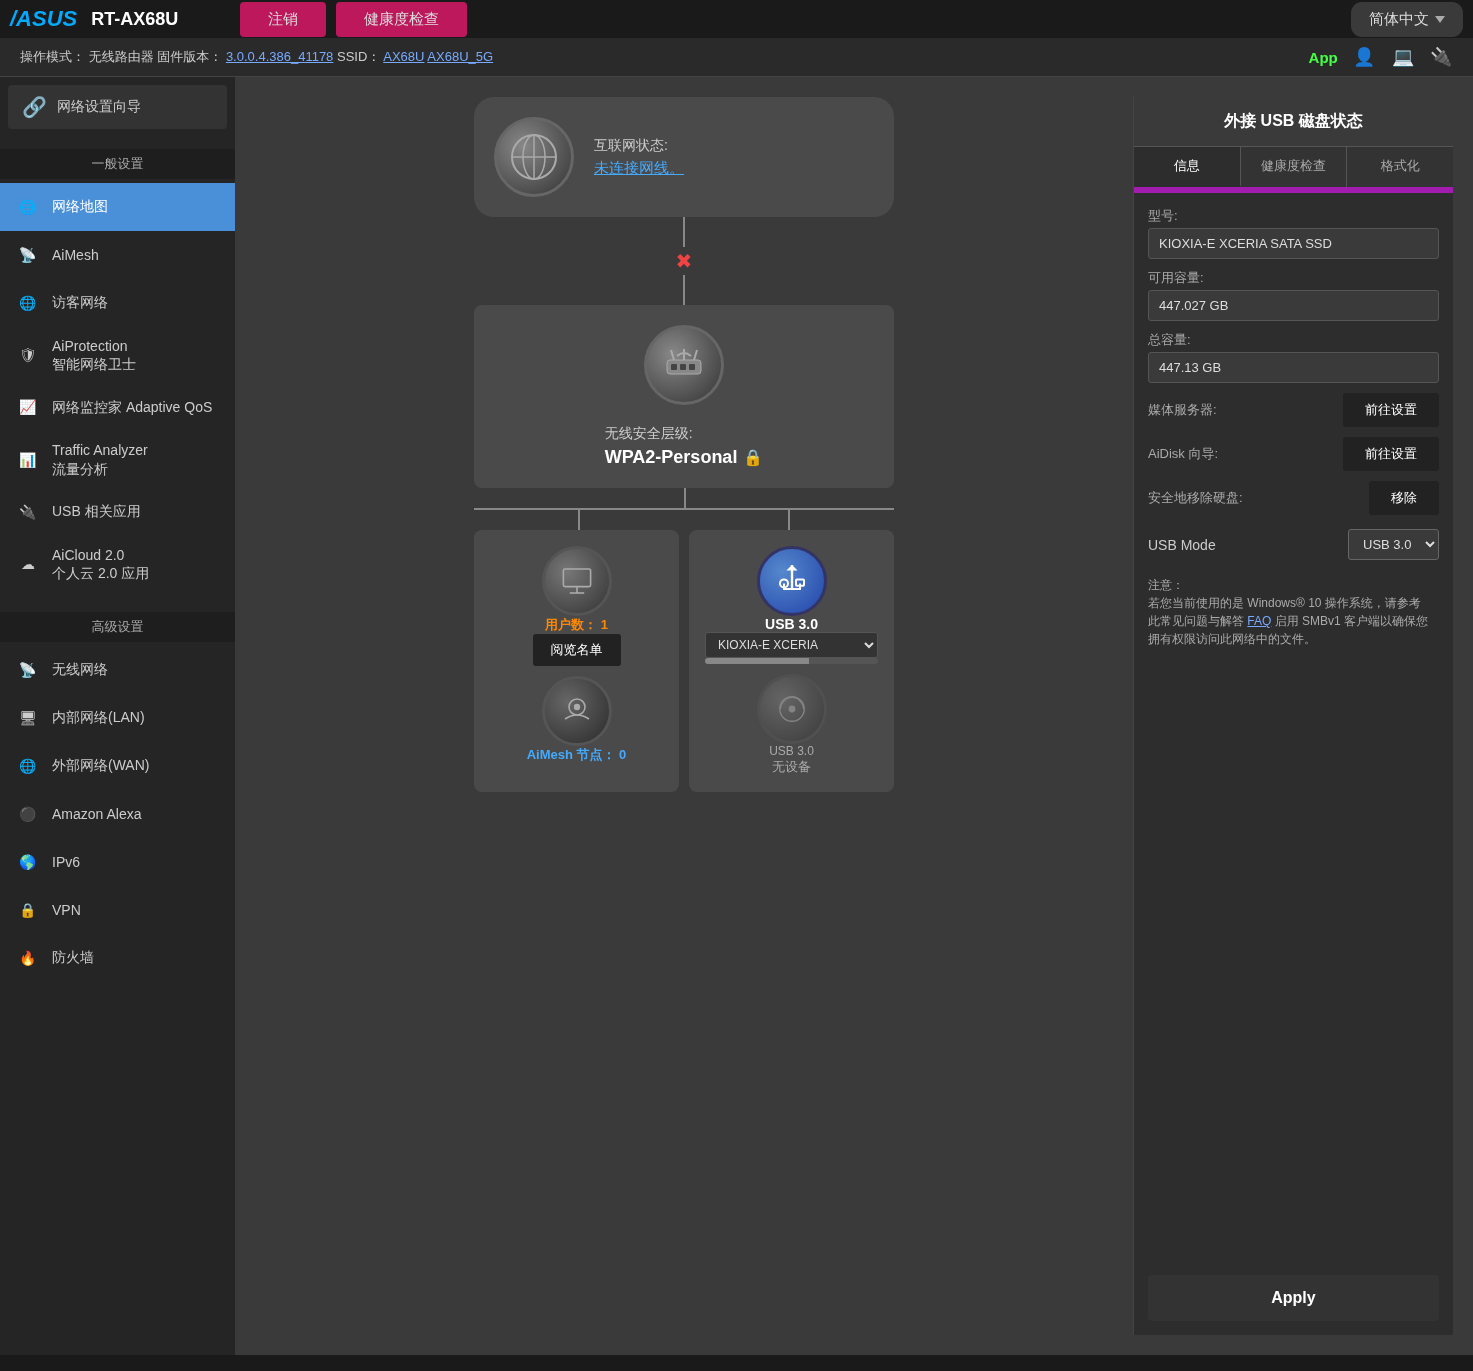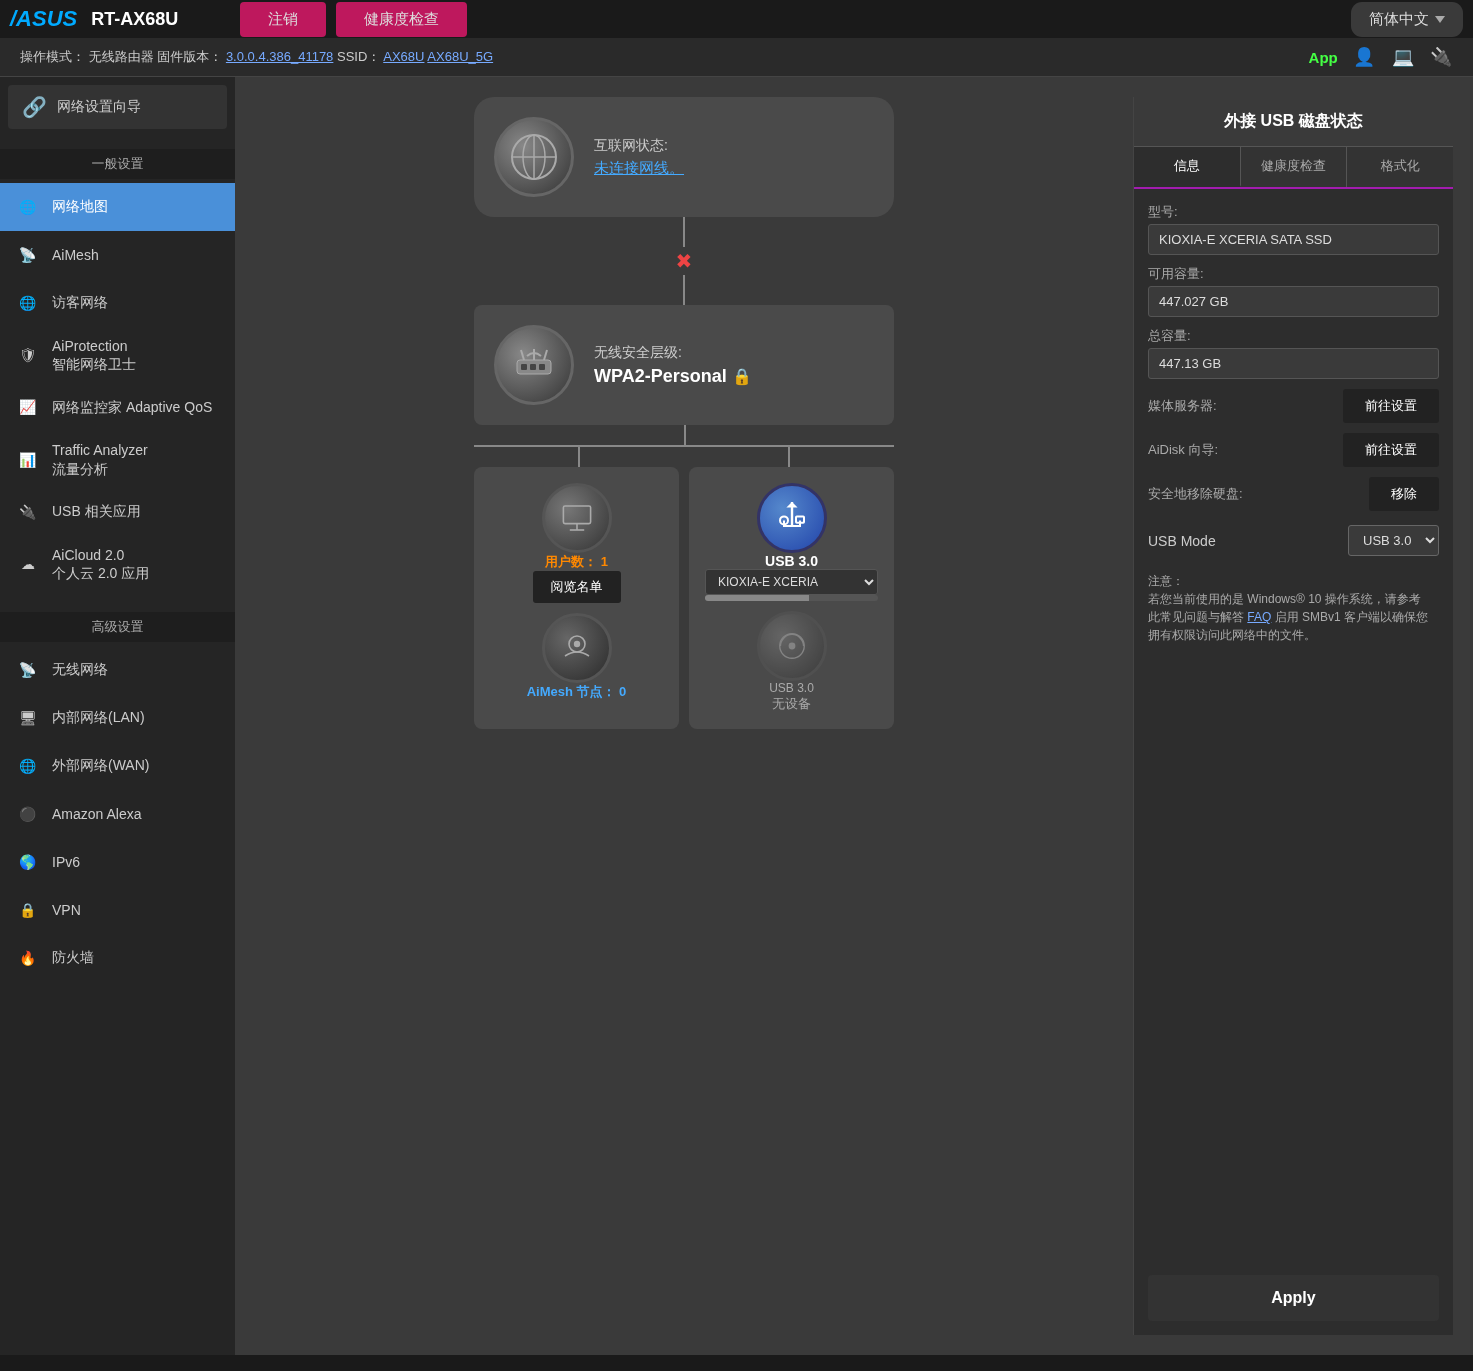"信息" .usb-tabs { border-bottom: 2px solid #a21caf -> 6px solid #a21caf }
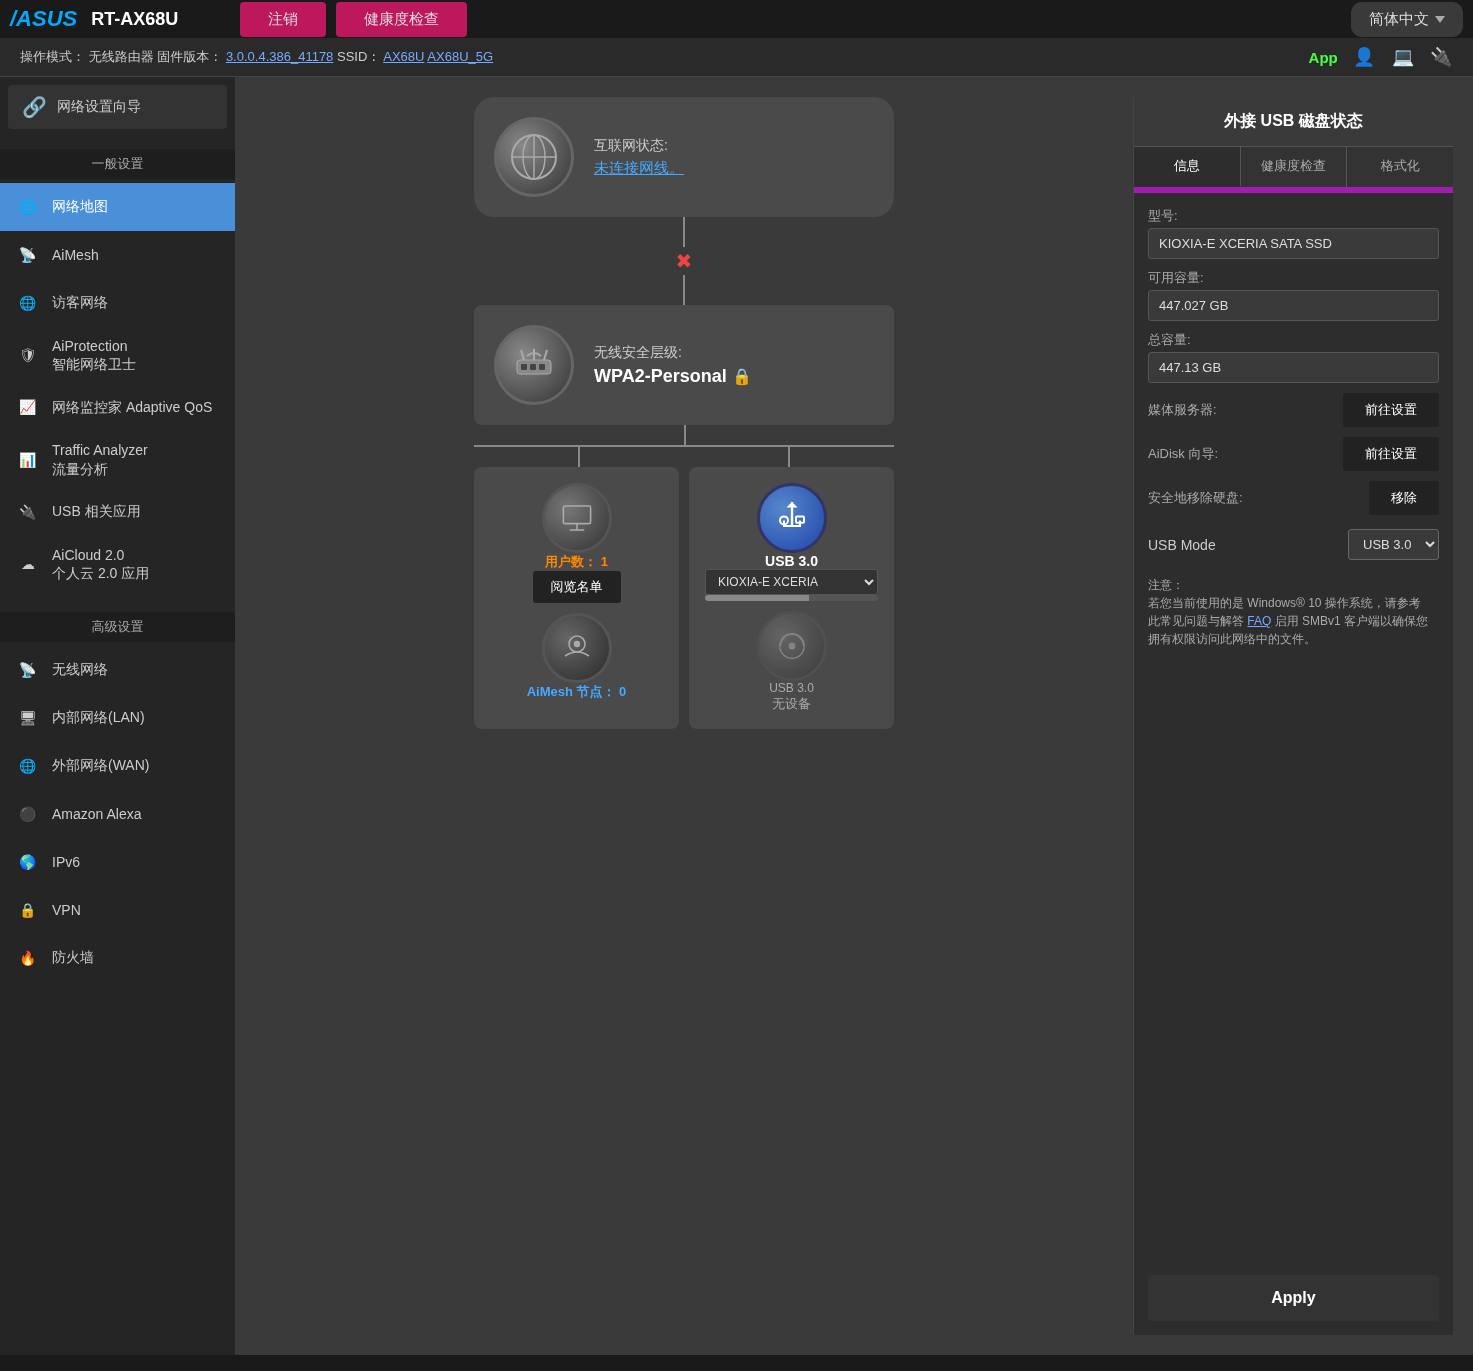"无线安全层级:" .router-box { flex-direction: none -> column }
